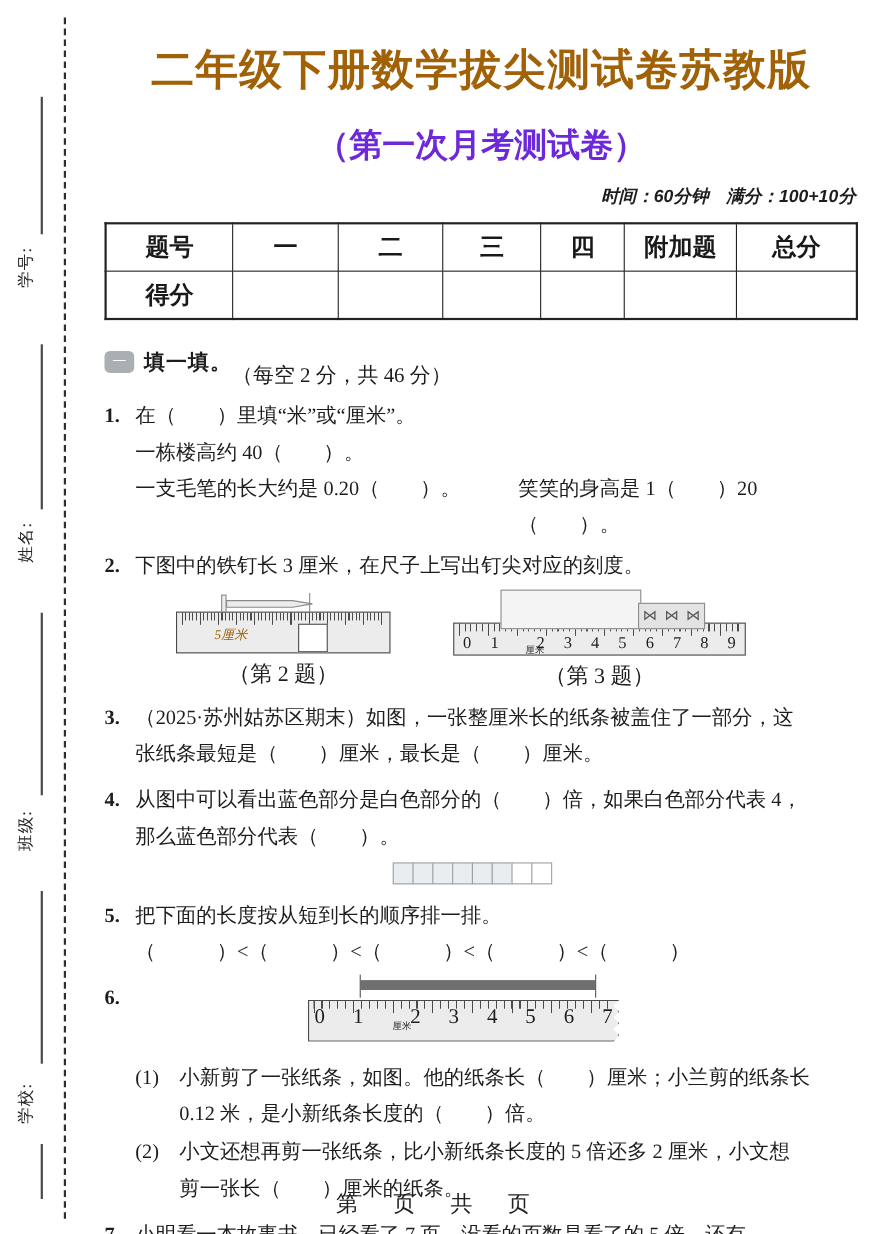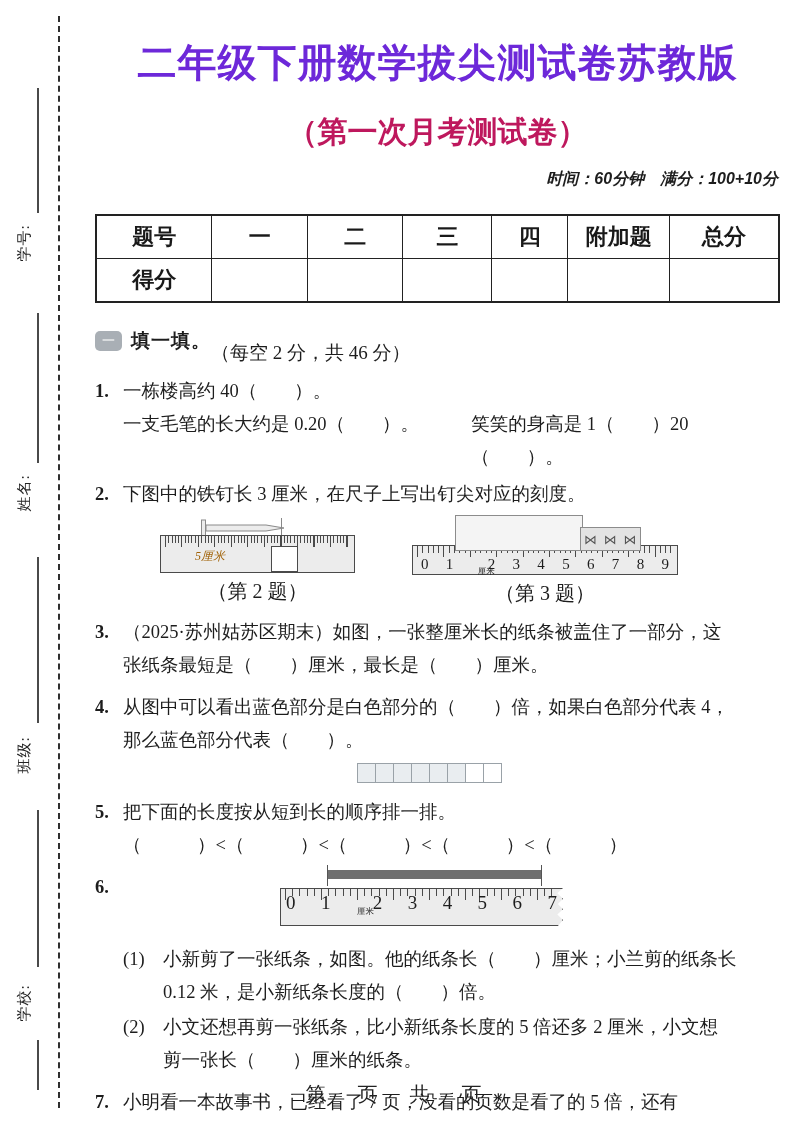"二年级下册数学拔尖测试卷苏教版" .title { color: #6d28d9 -> #a16207 }
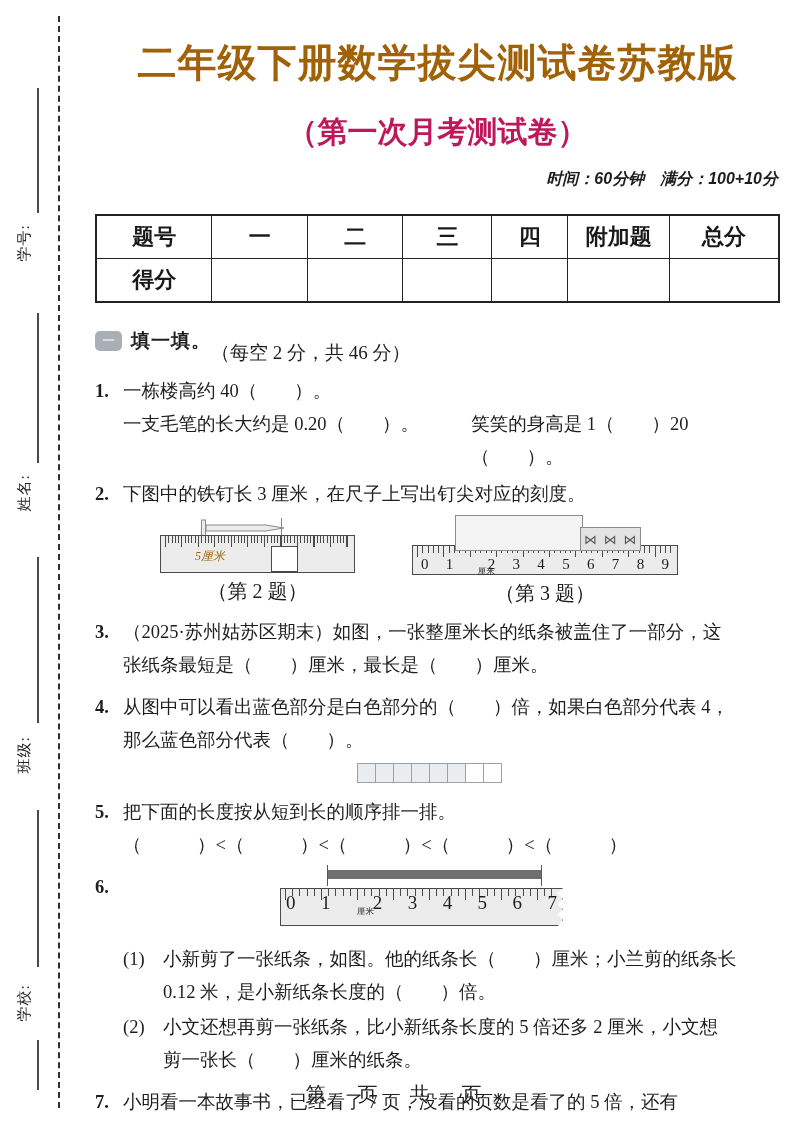"（第一次月考测试卷）" .subtitle { color: #be185d -> #6d28d9 }
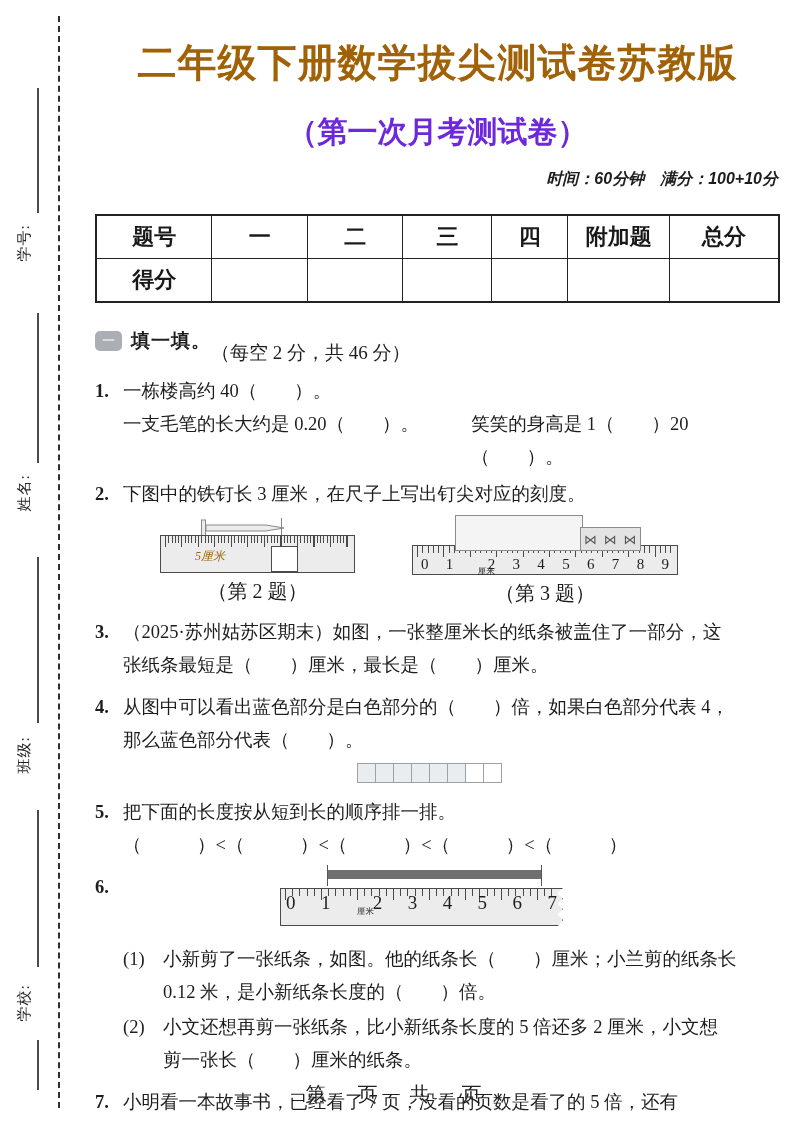"题号" table.score { margin-top: 24px -> 12px }
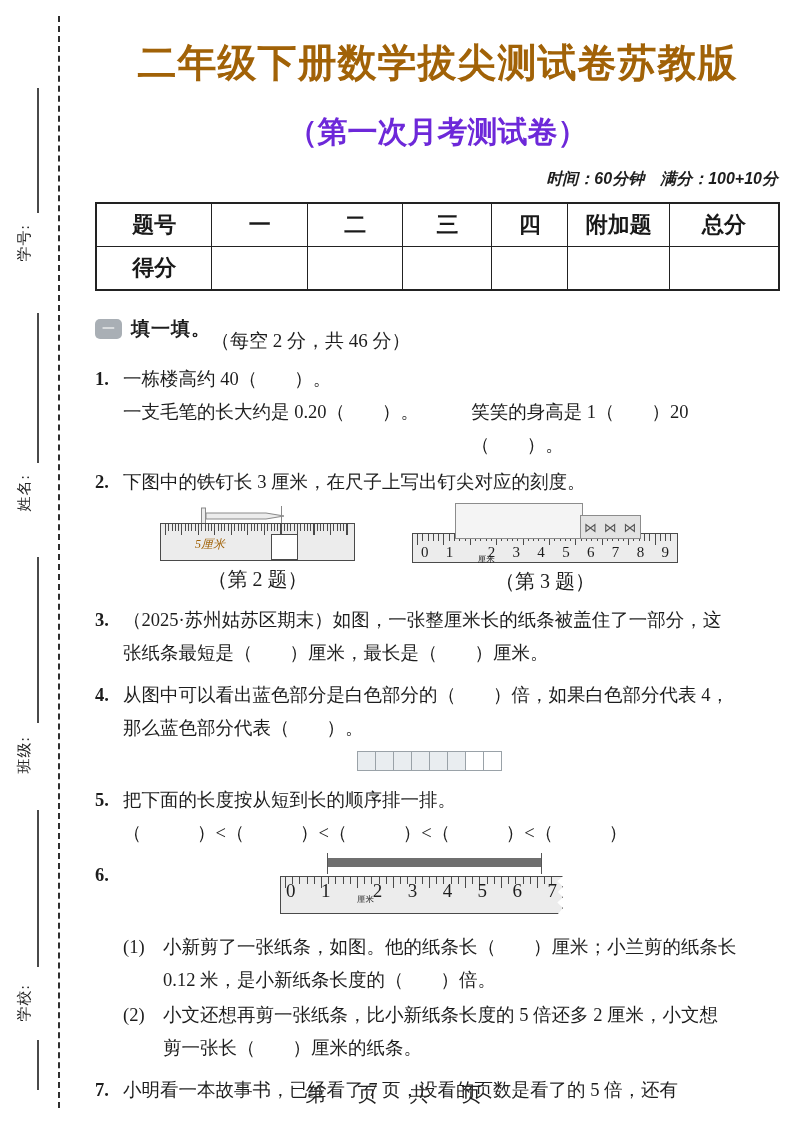"在（ ）里填“米”或“厘米”。" div { html: none -> <div>在（ ）里填“米”或“厘米”。</div> }
